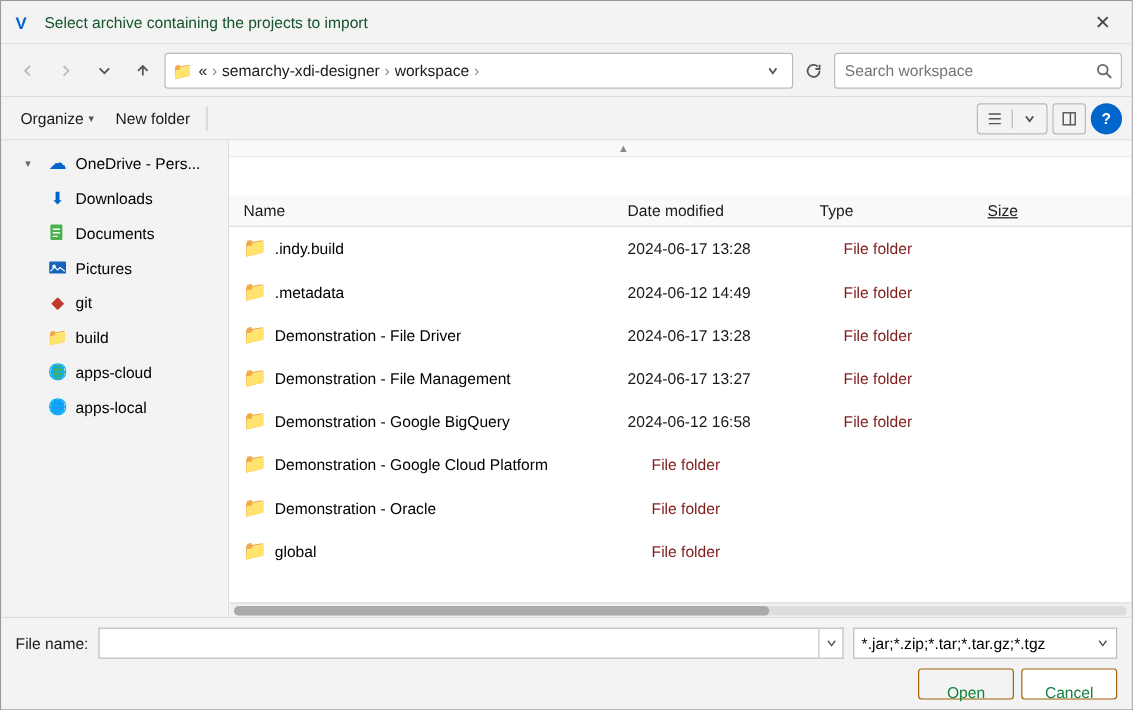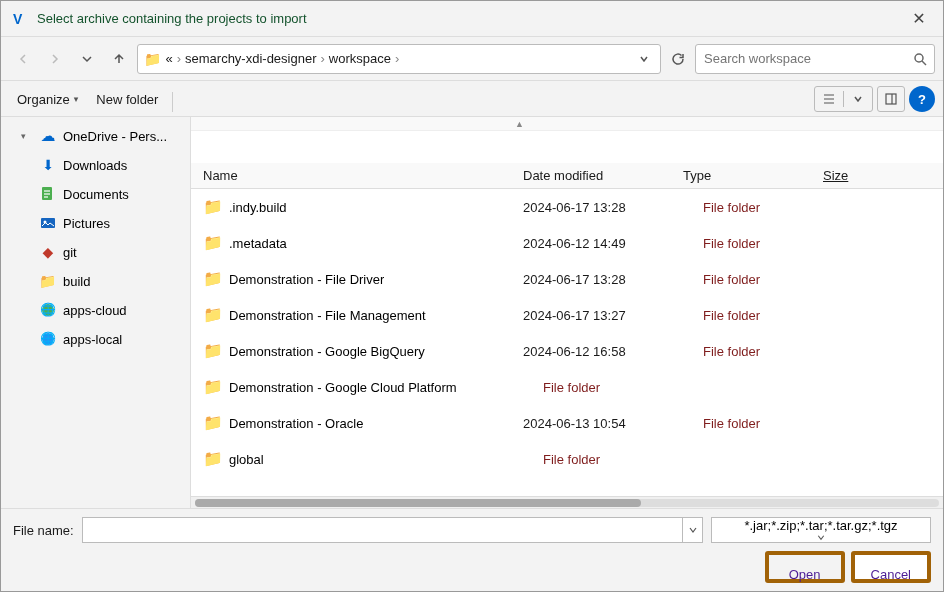"Organize" .toolbar { align-items: flex-end -> center }
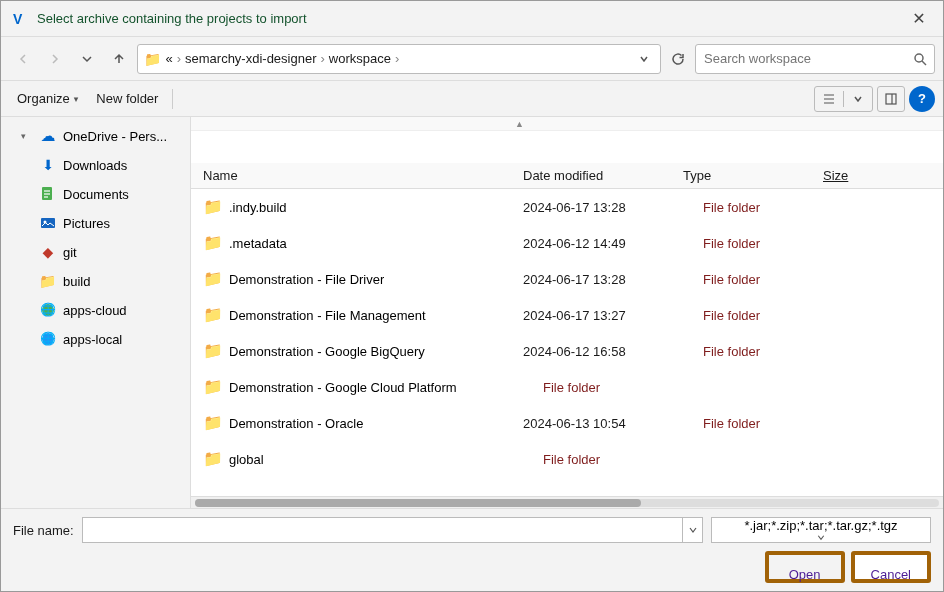"2024-06-13 10:54" div.file-col-date { html: <div>2024-06-13 10:54</div> -> none }
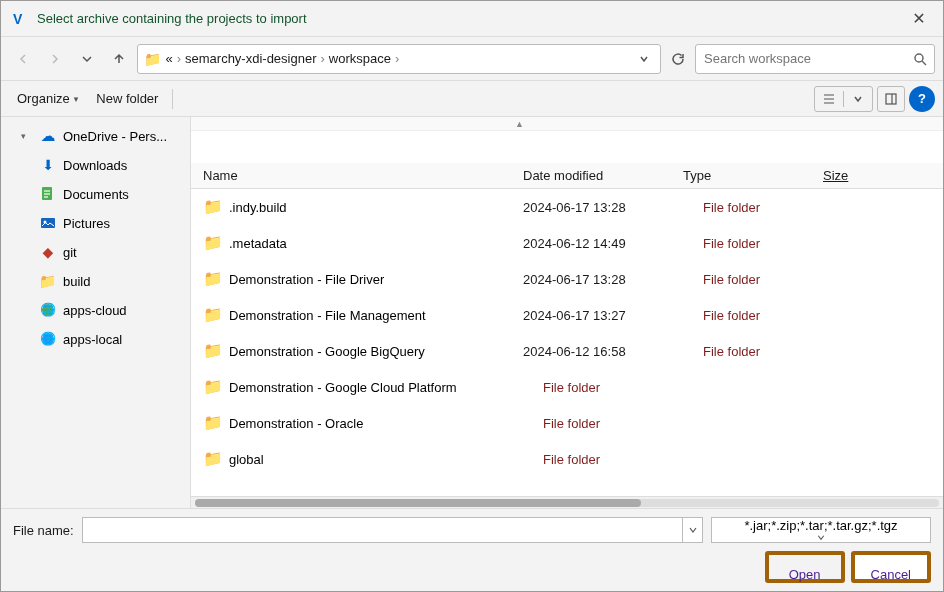"*.jar;*.zip;*.tar;*.tar.gz;*.tgz" .filetype-select { flex-direction: column -> none }
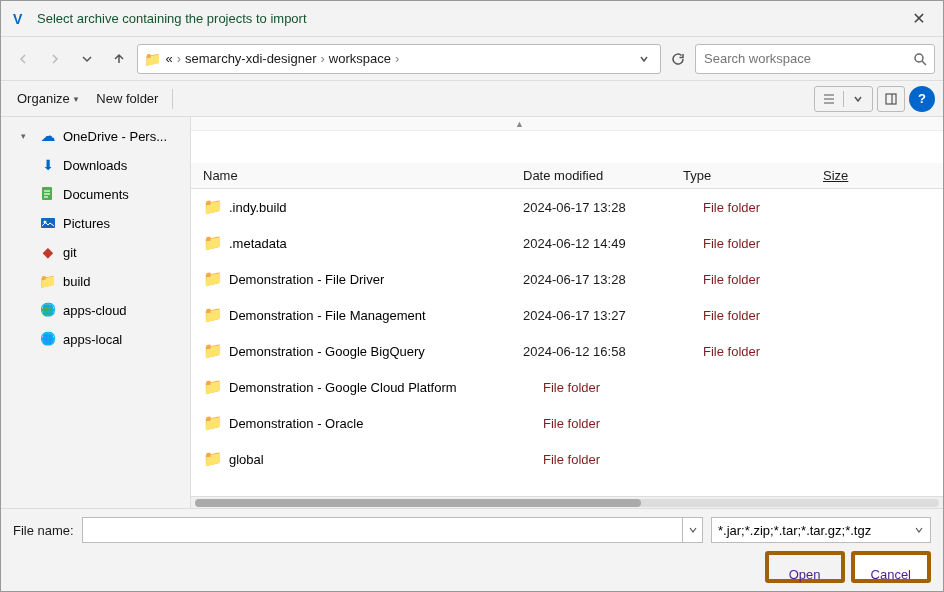"Open" .btn-action { border: 4px solid #a16207 -> 1px solid #a16207; color: #4c1d95 -> #15803d }
